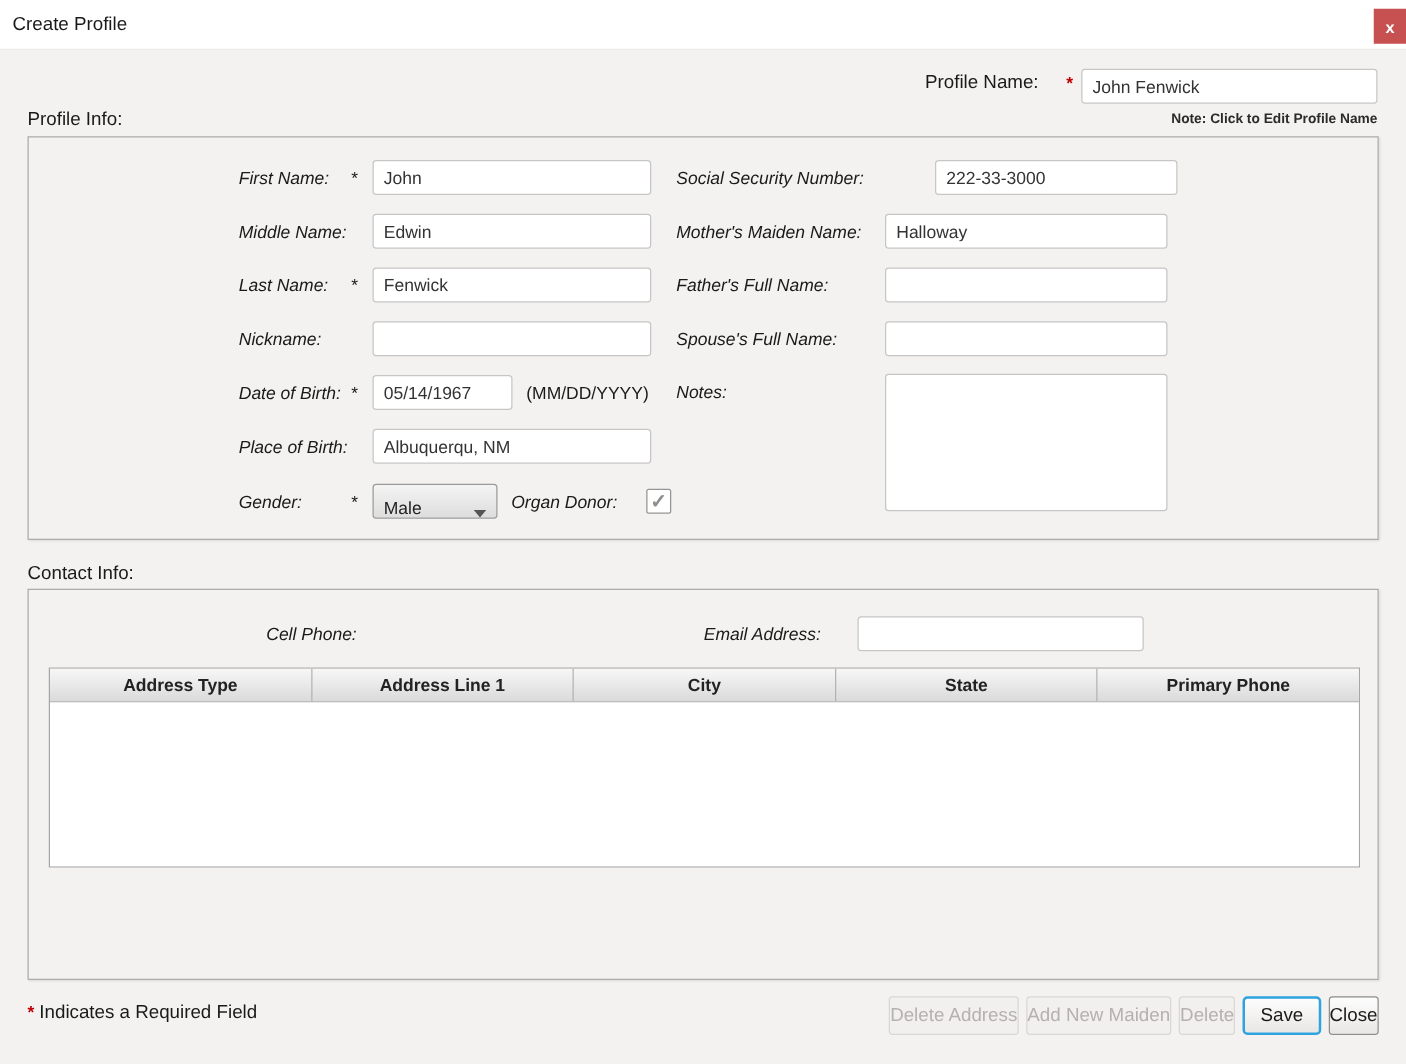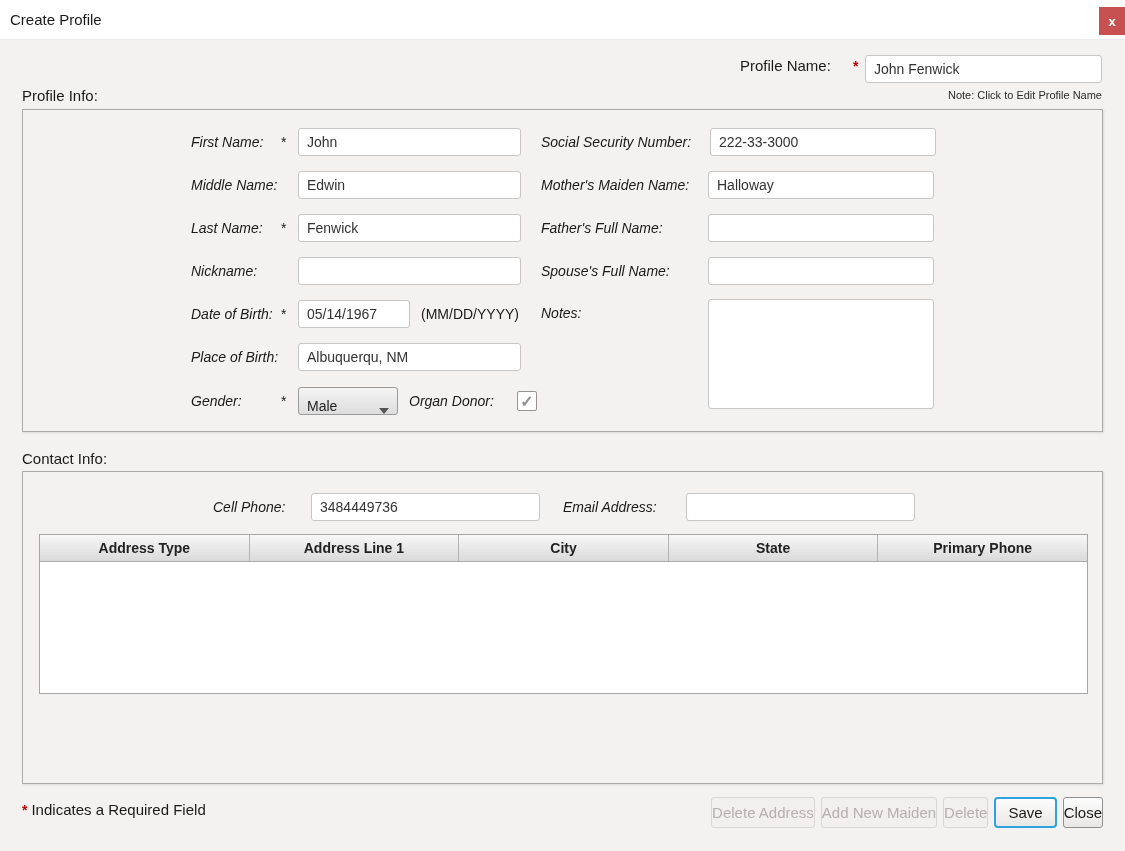"Note: Click to Edit Profile" .pn-note { font-weight: normal -> bold }
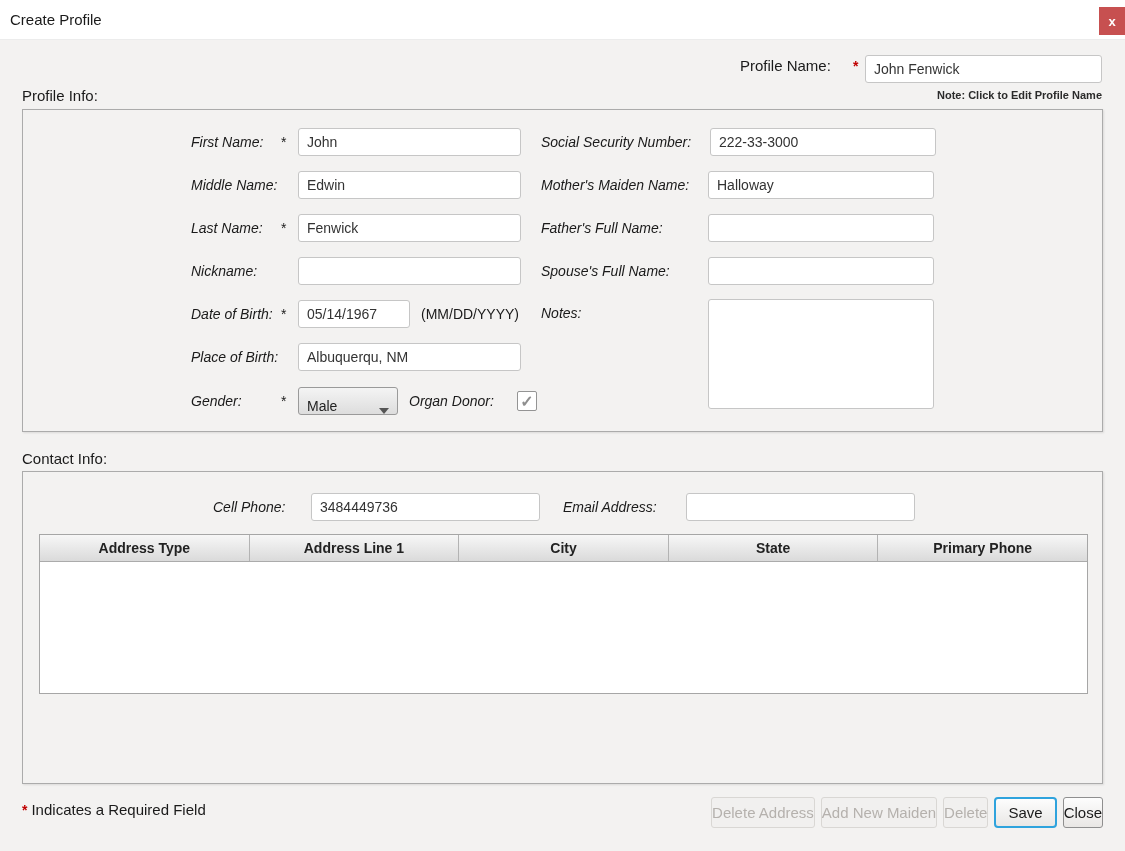"222-33-3000" input.txt { left: 687px -> 725px; width: 226px -> 194px }
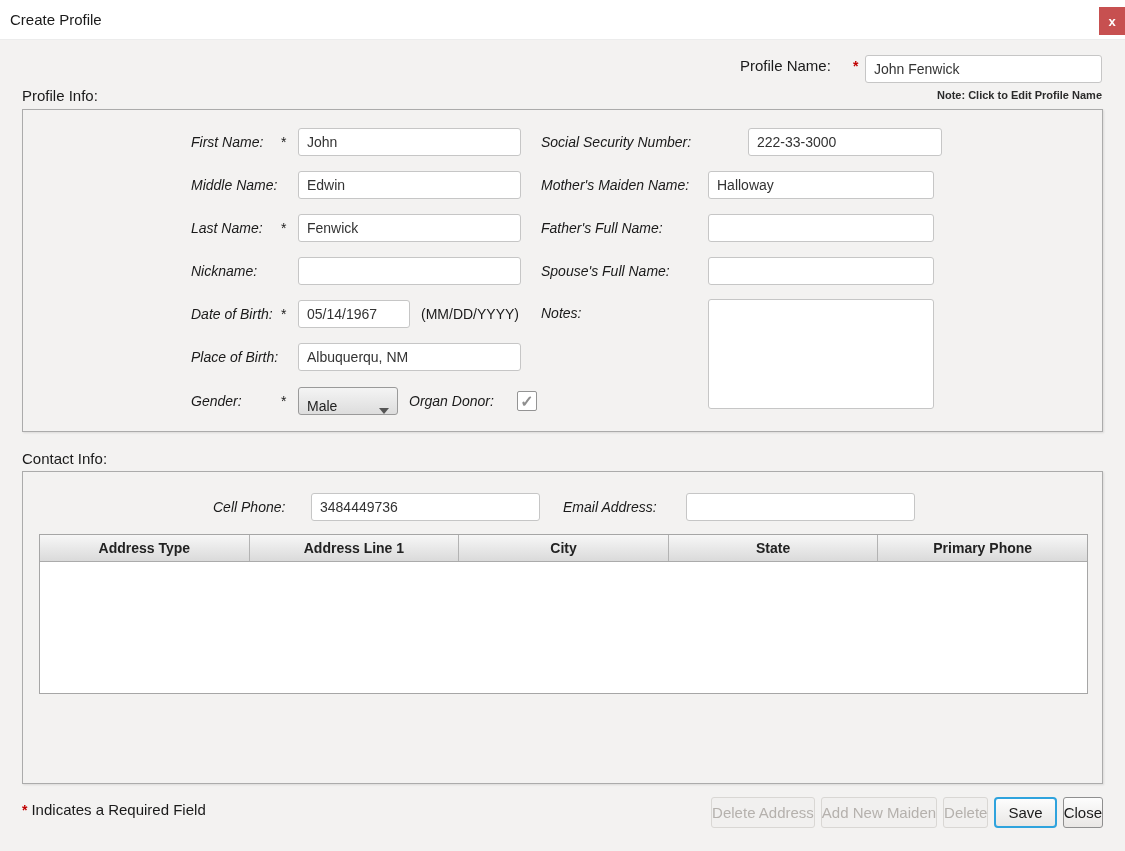"3484449736" input.txt { html: <input> -> none }
